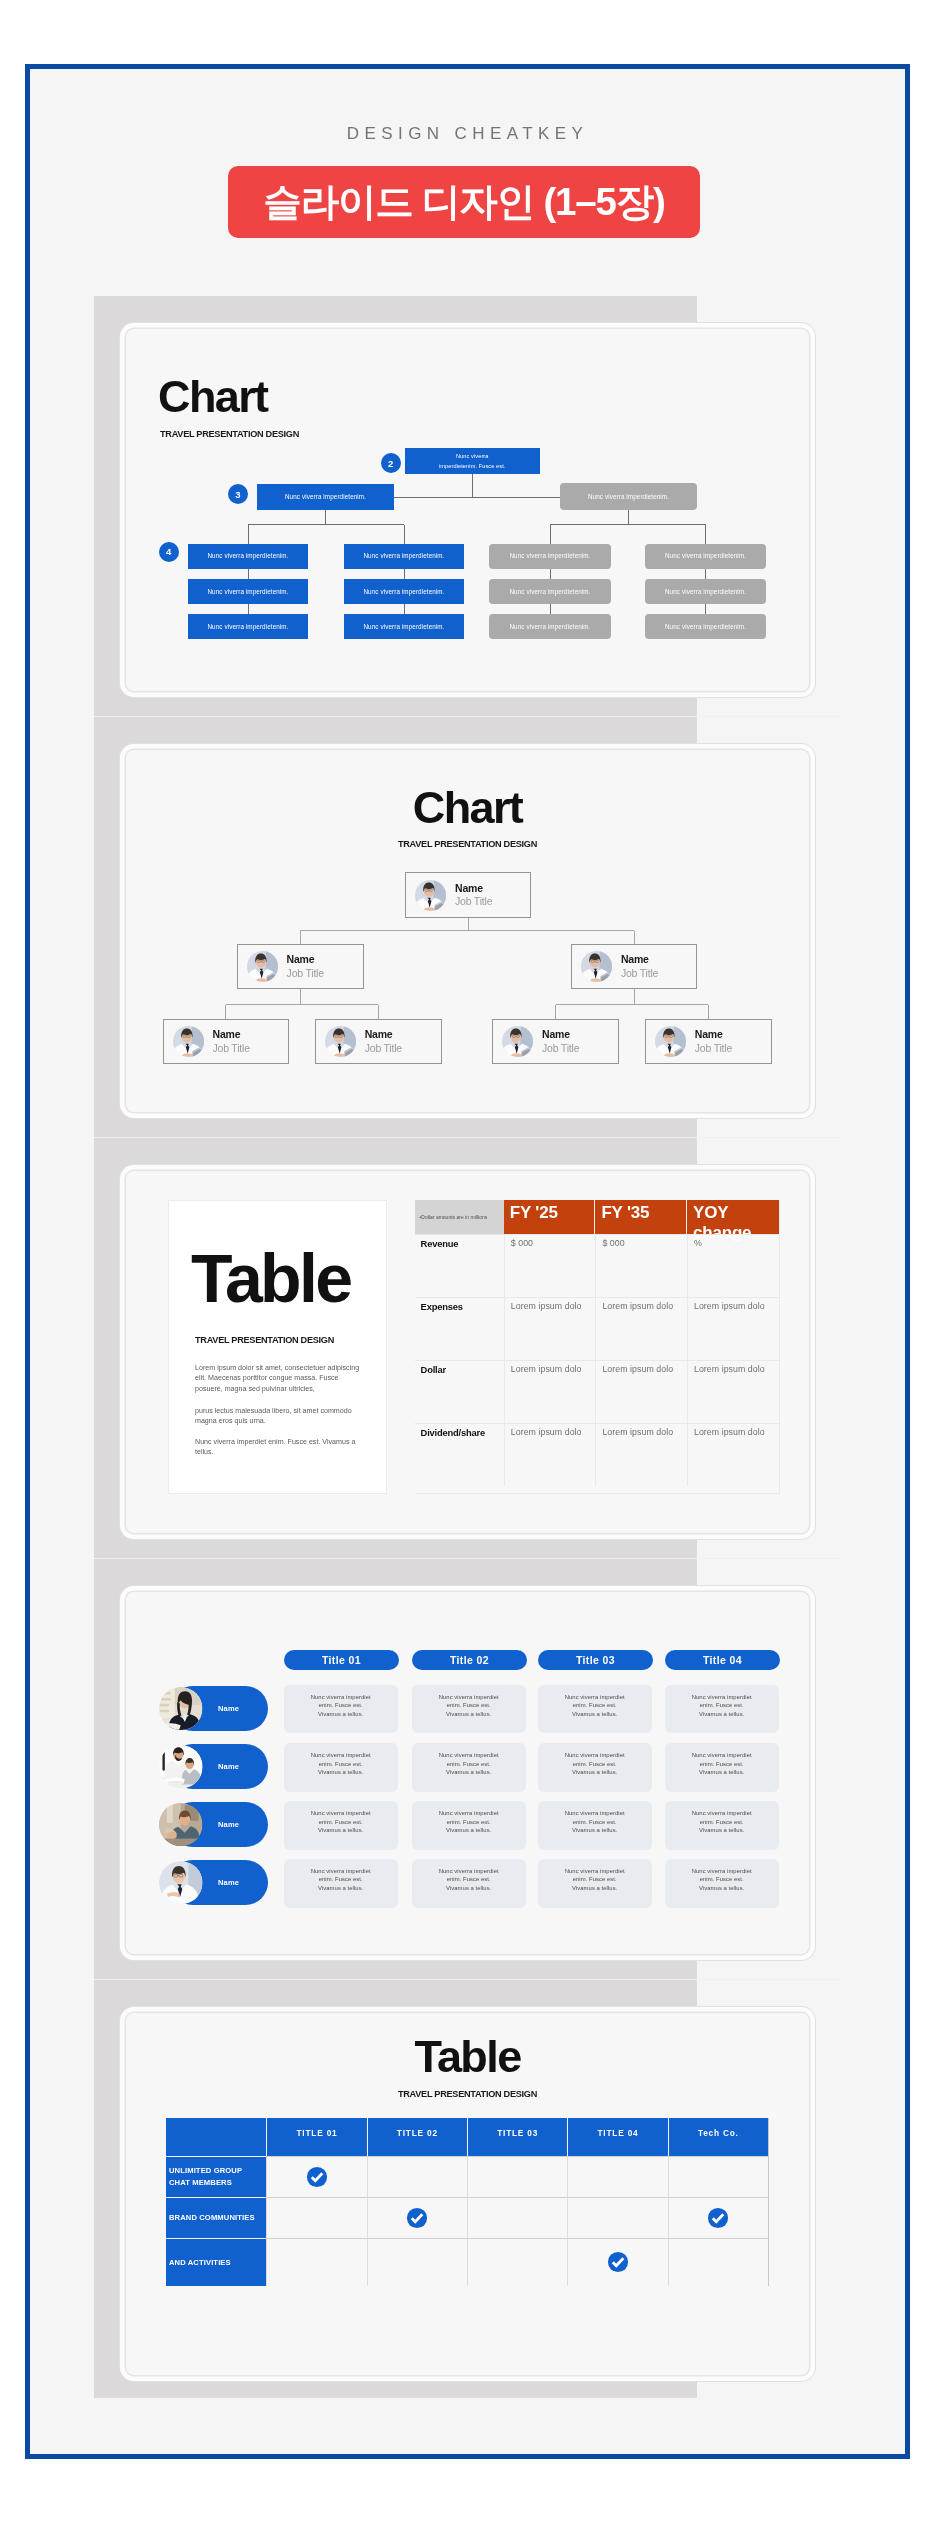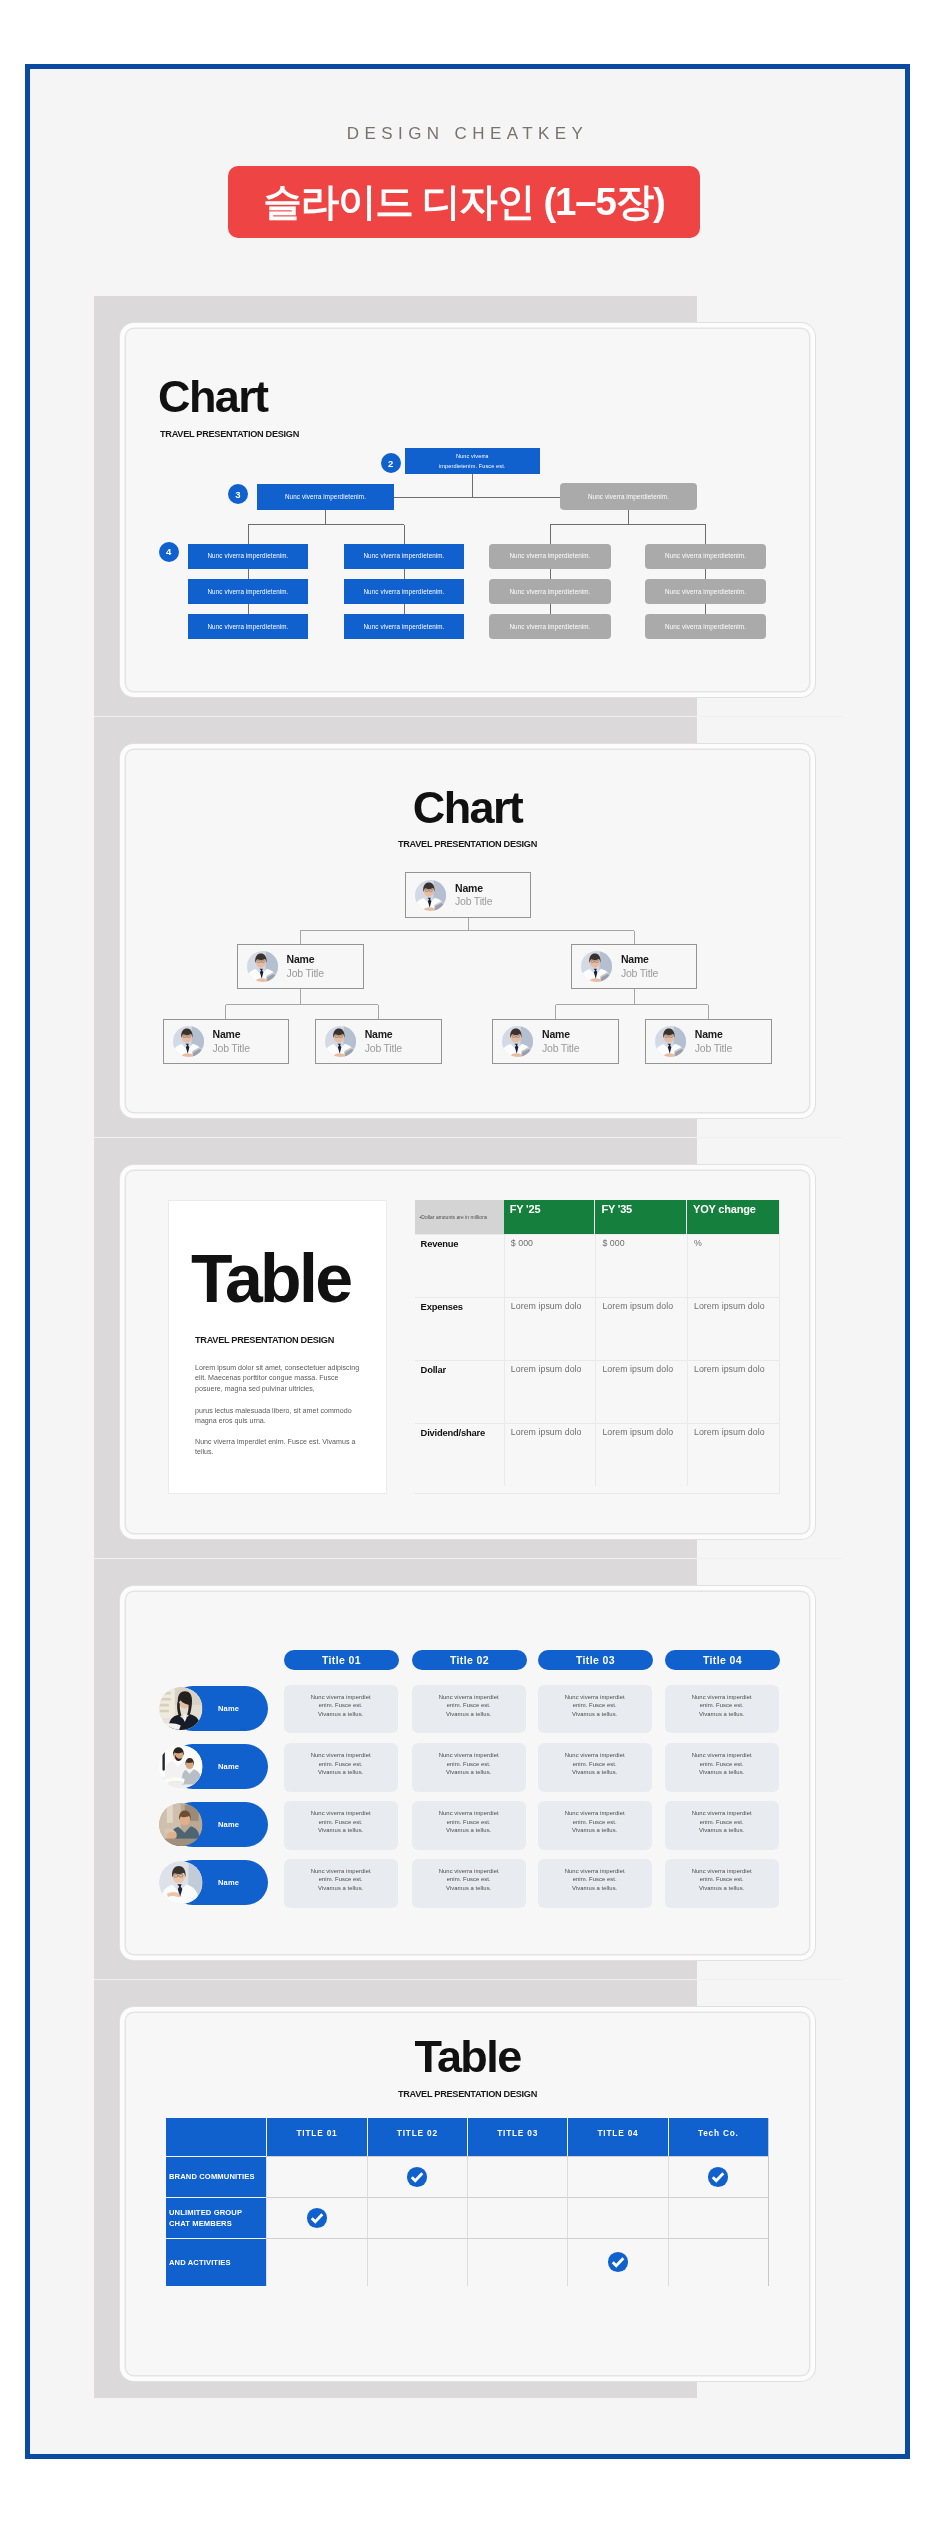"FY '25" .s3 .fth { background: #15803d -> #c2410c; font-size: 11px -> 17px }
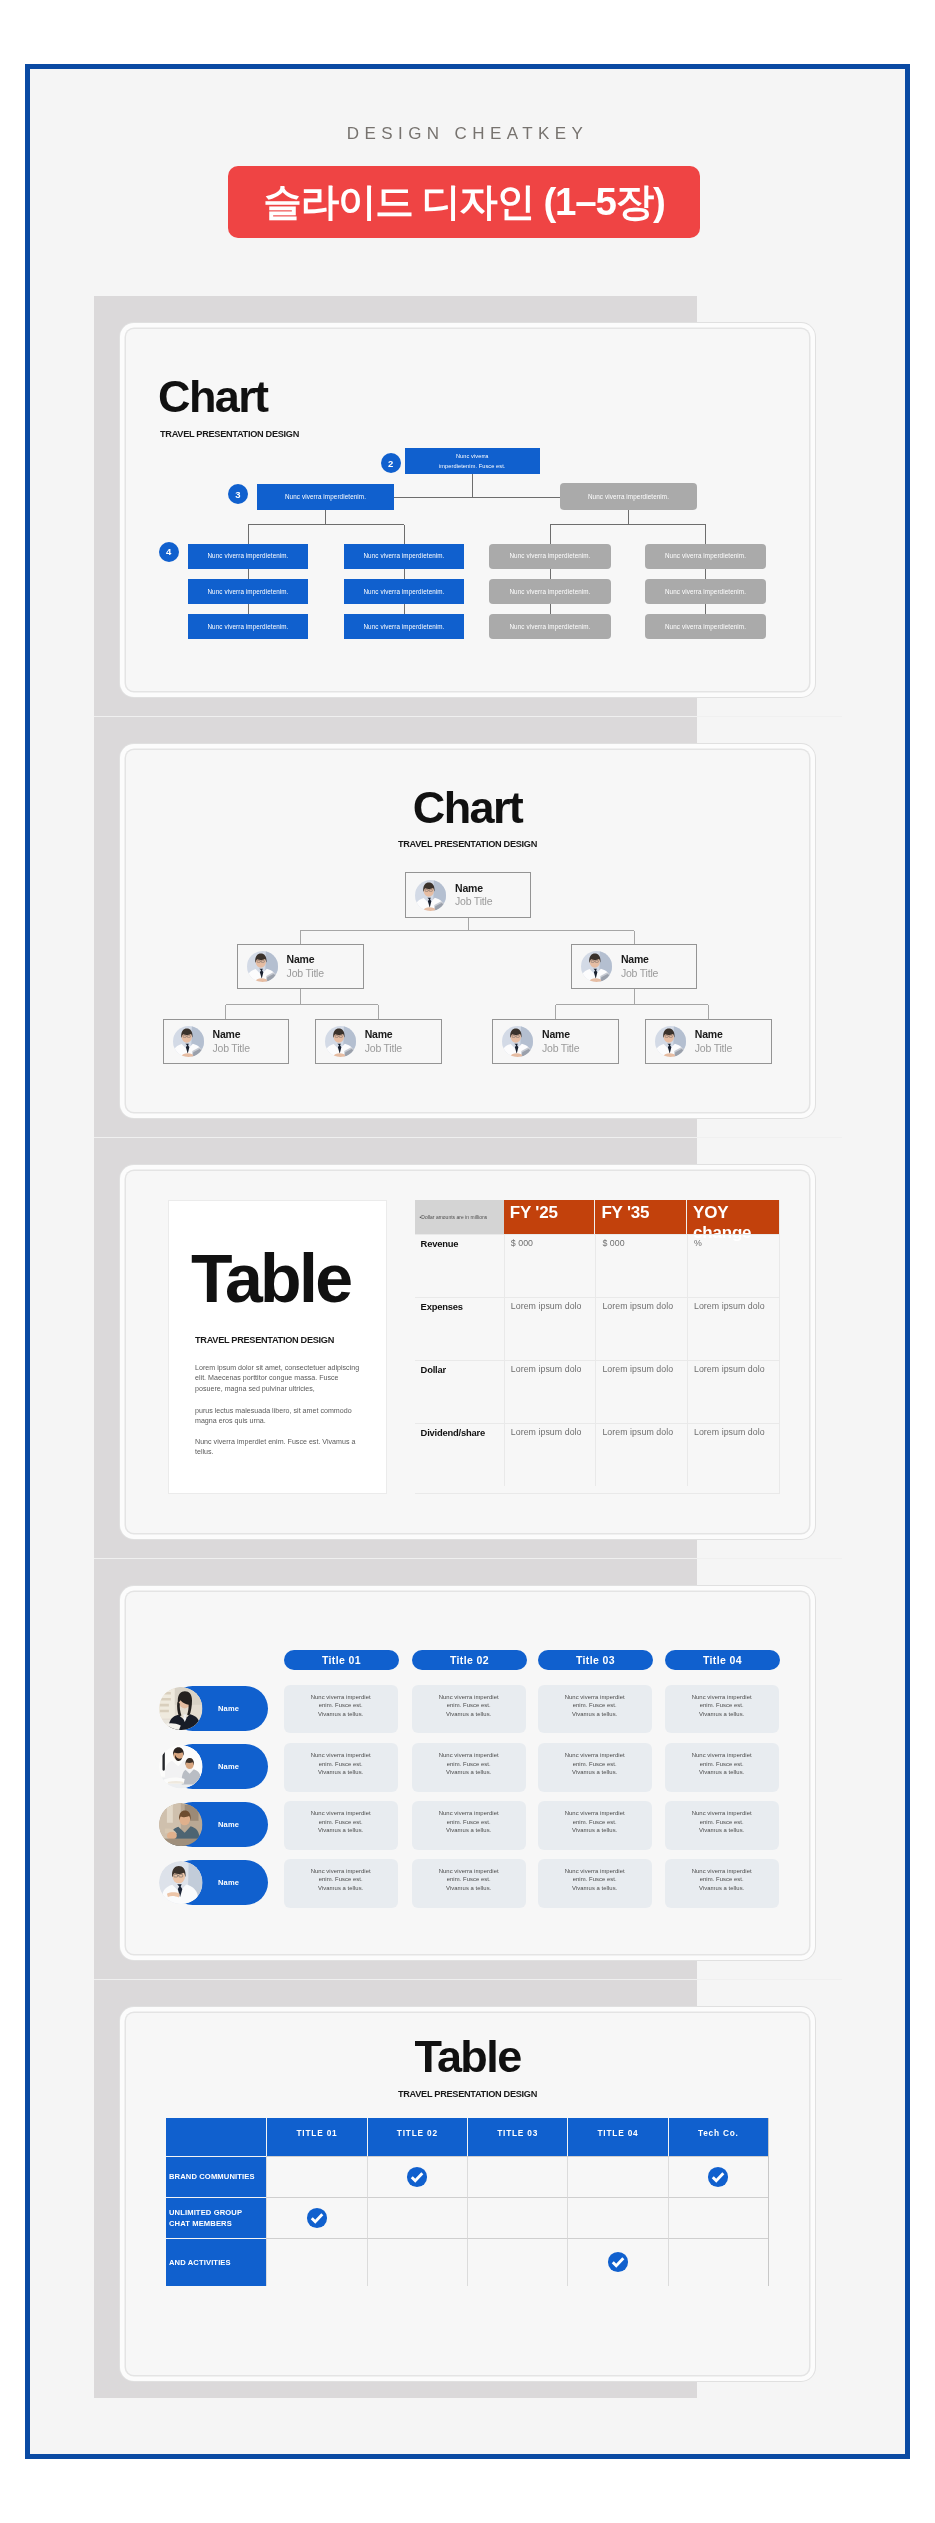"BRAND COMMUNITIES" div.ctr { order: before "UNLIMITED GROUP" -> after "UNLIMITED GROUP" }
